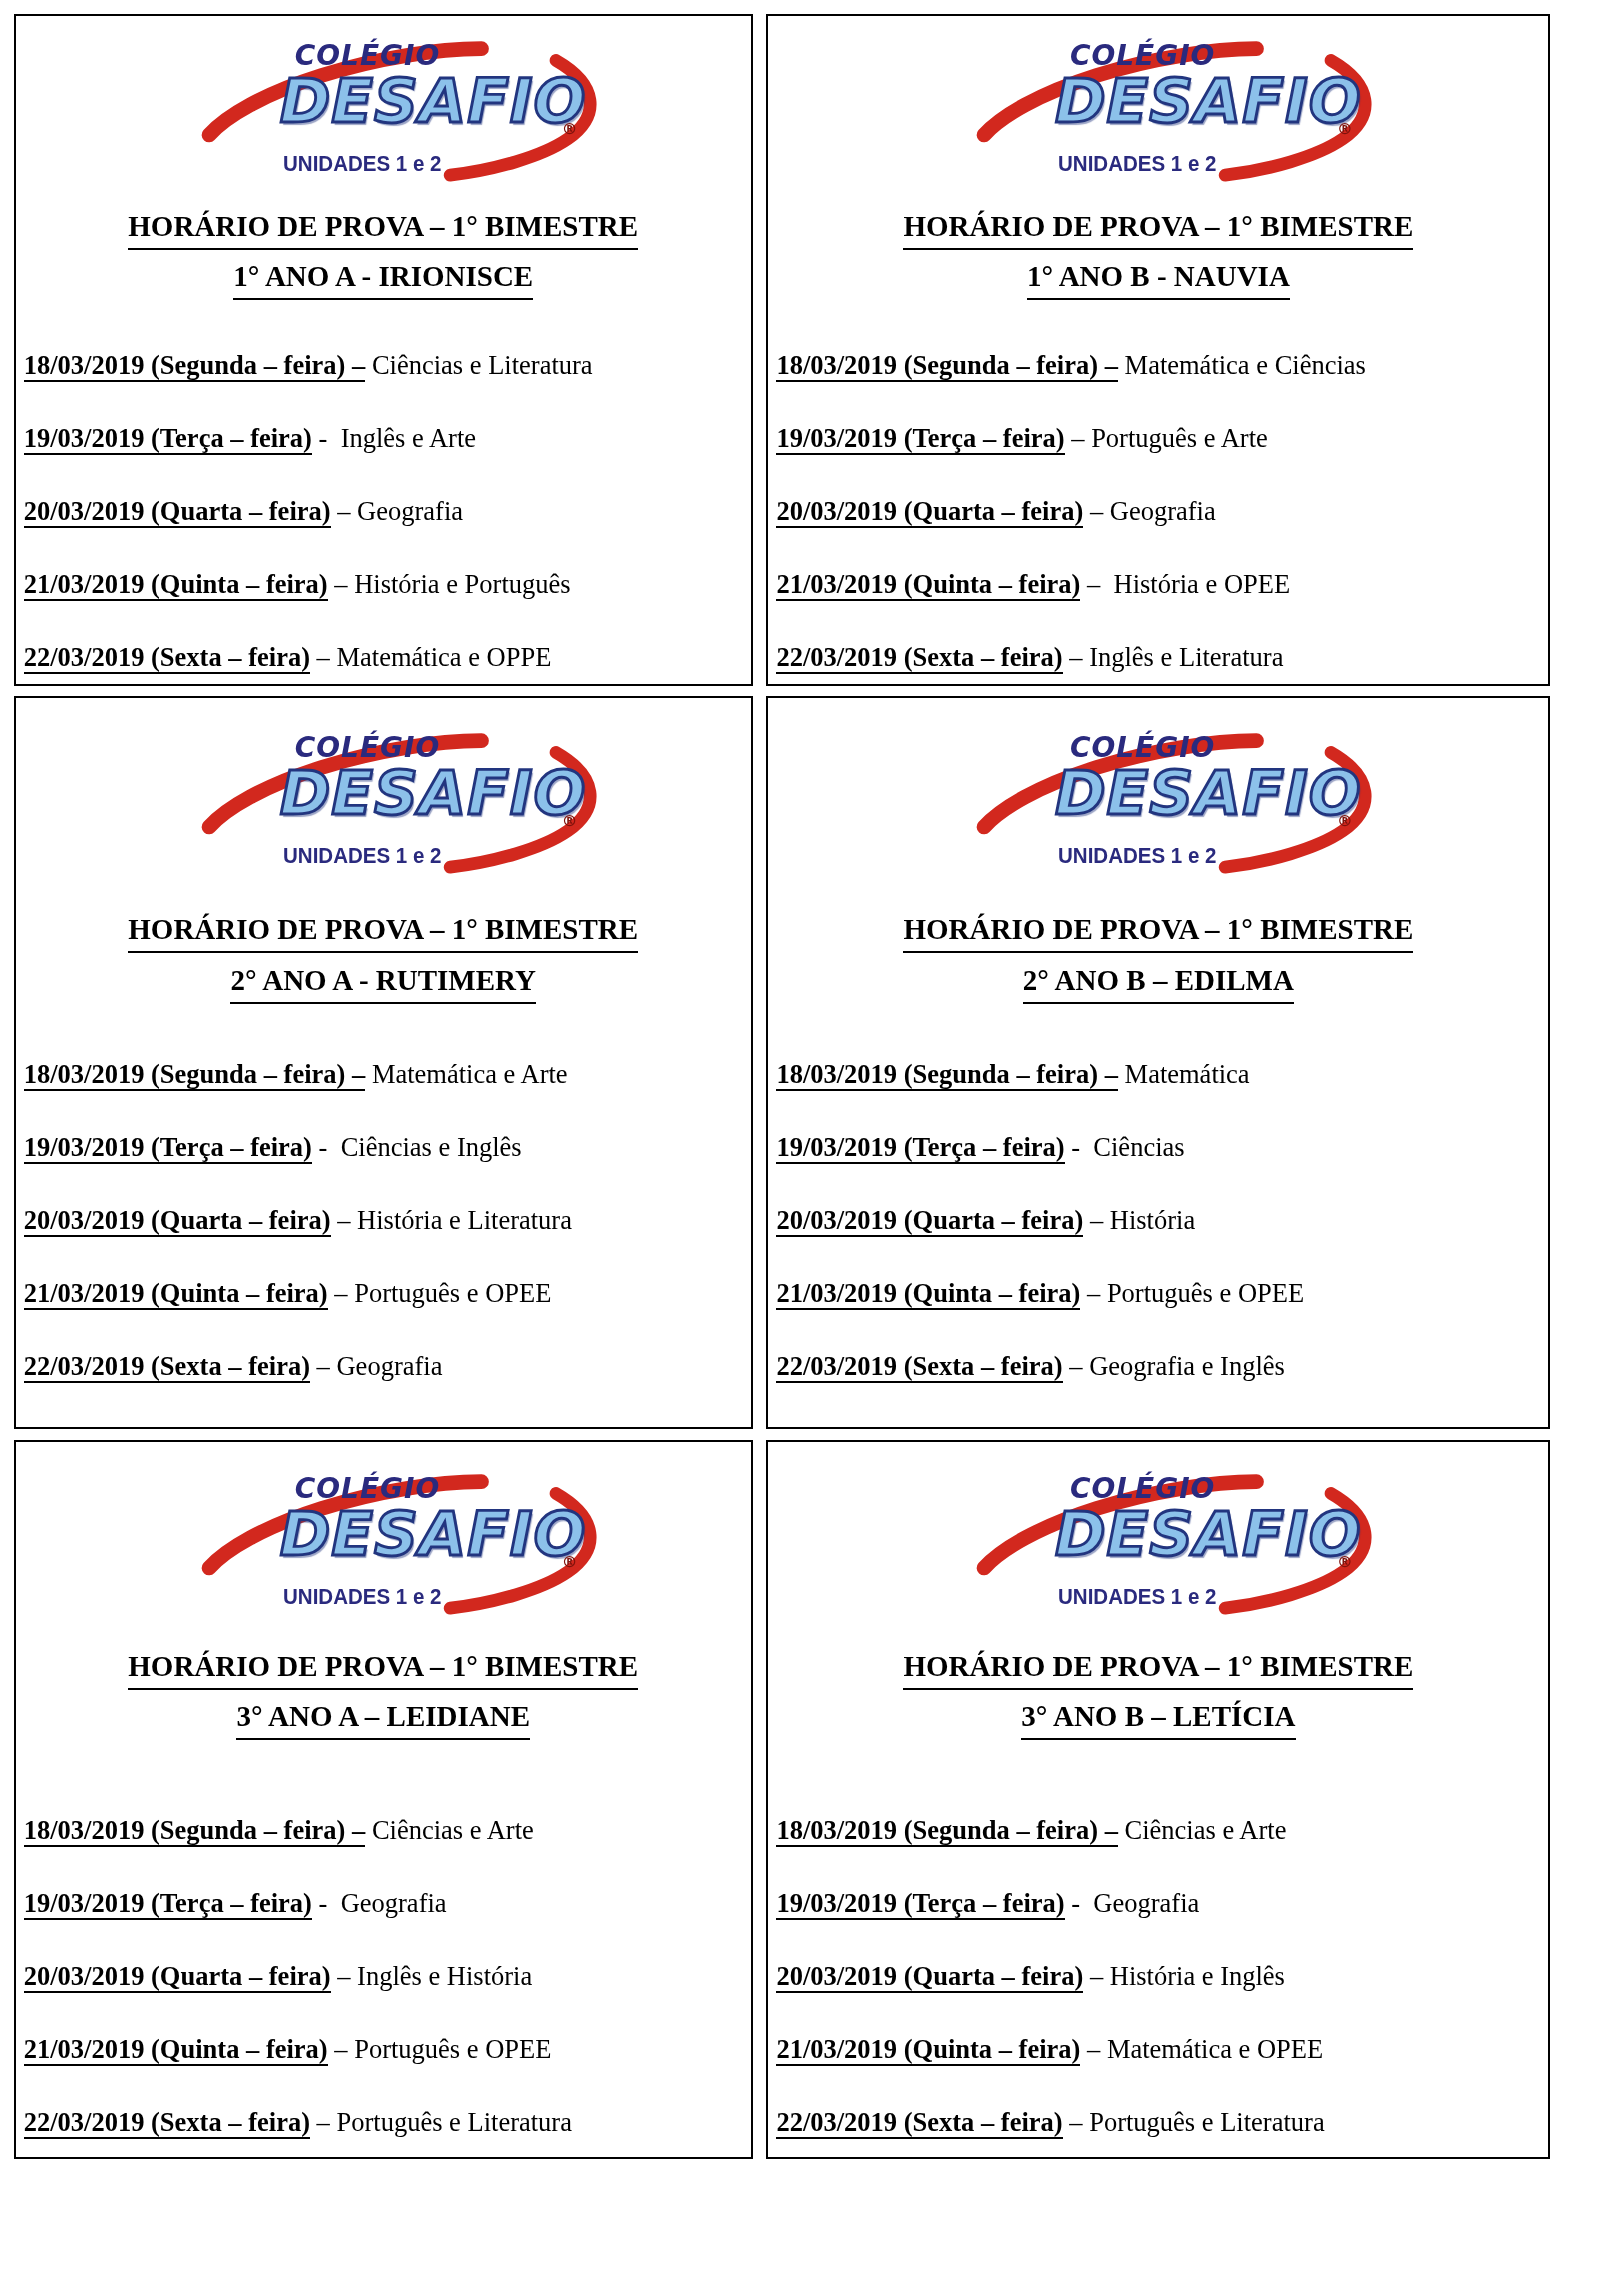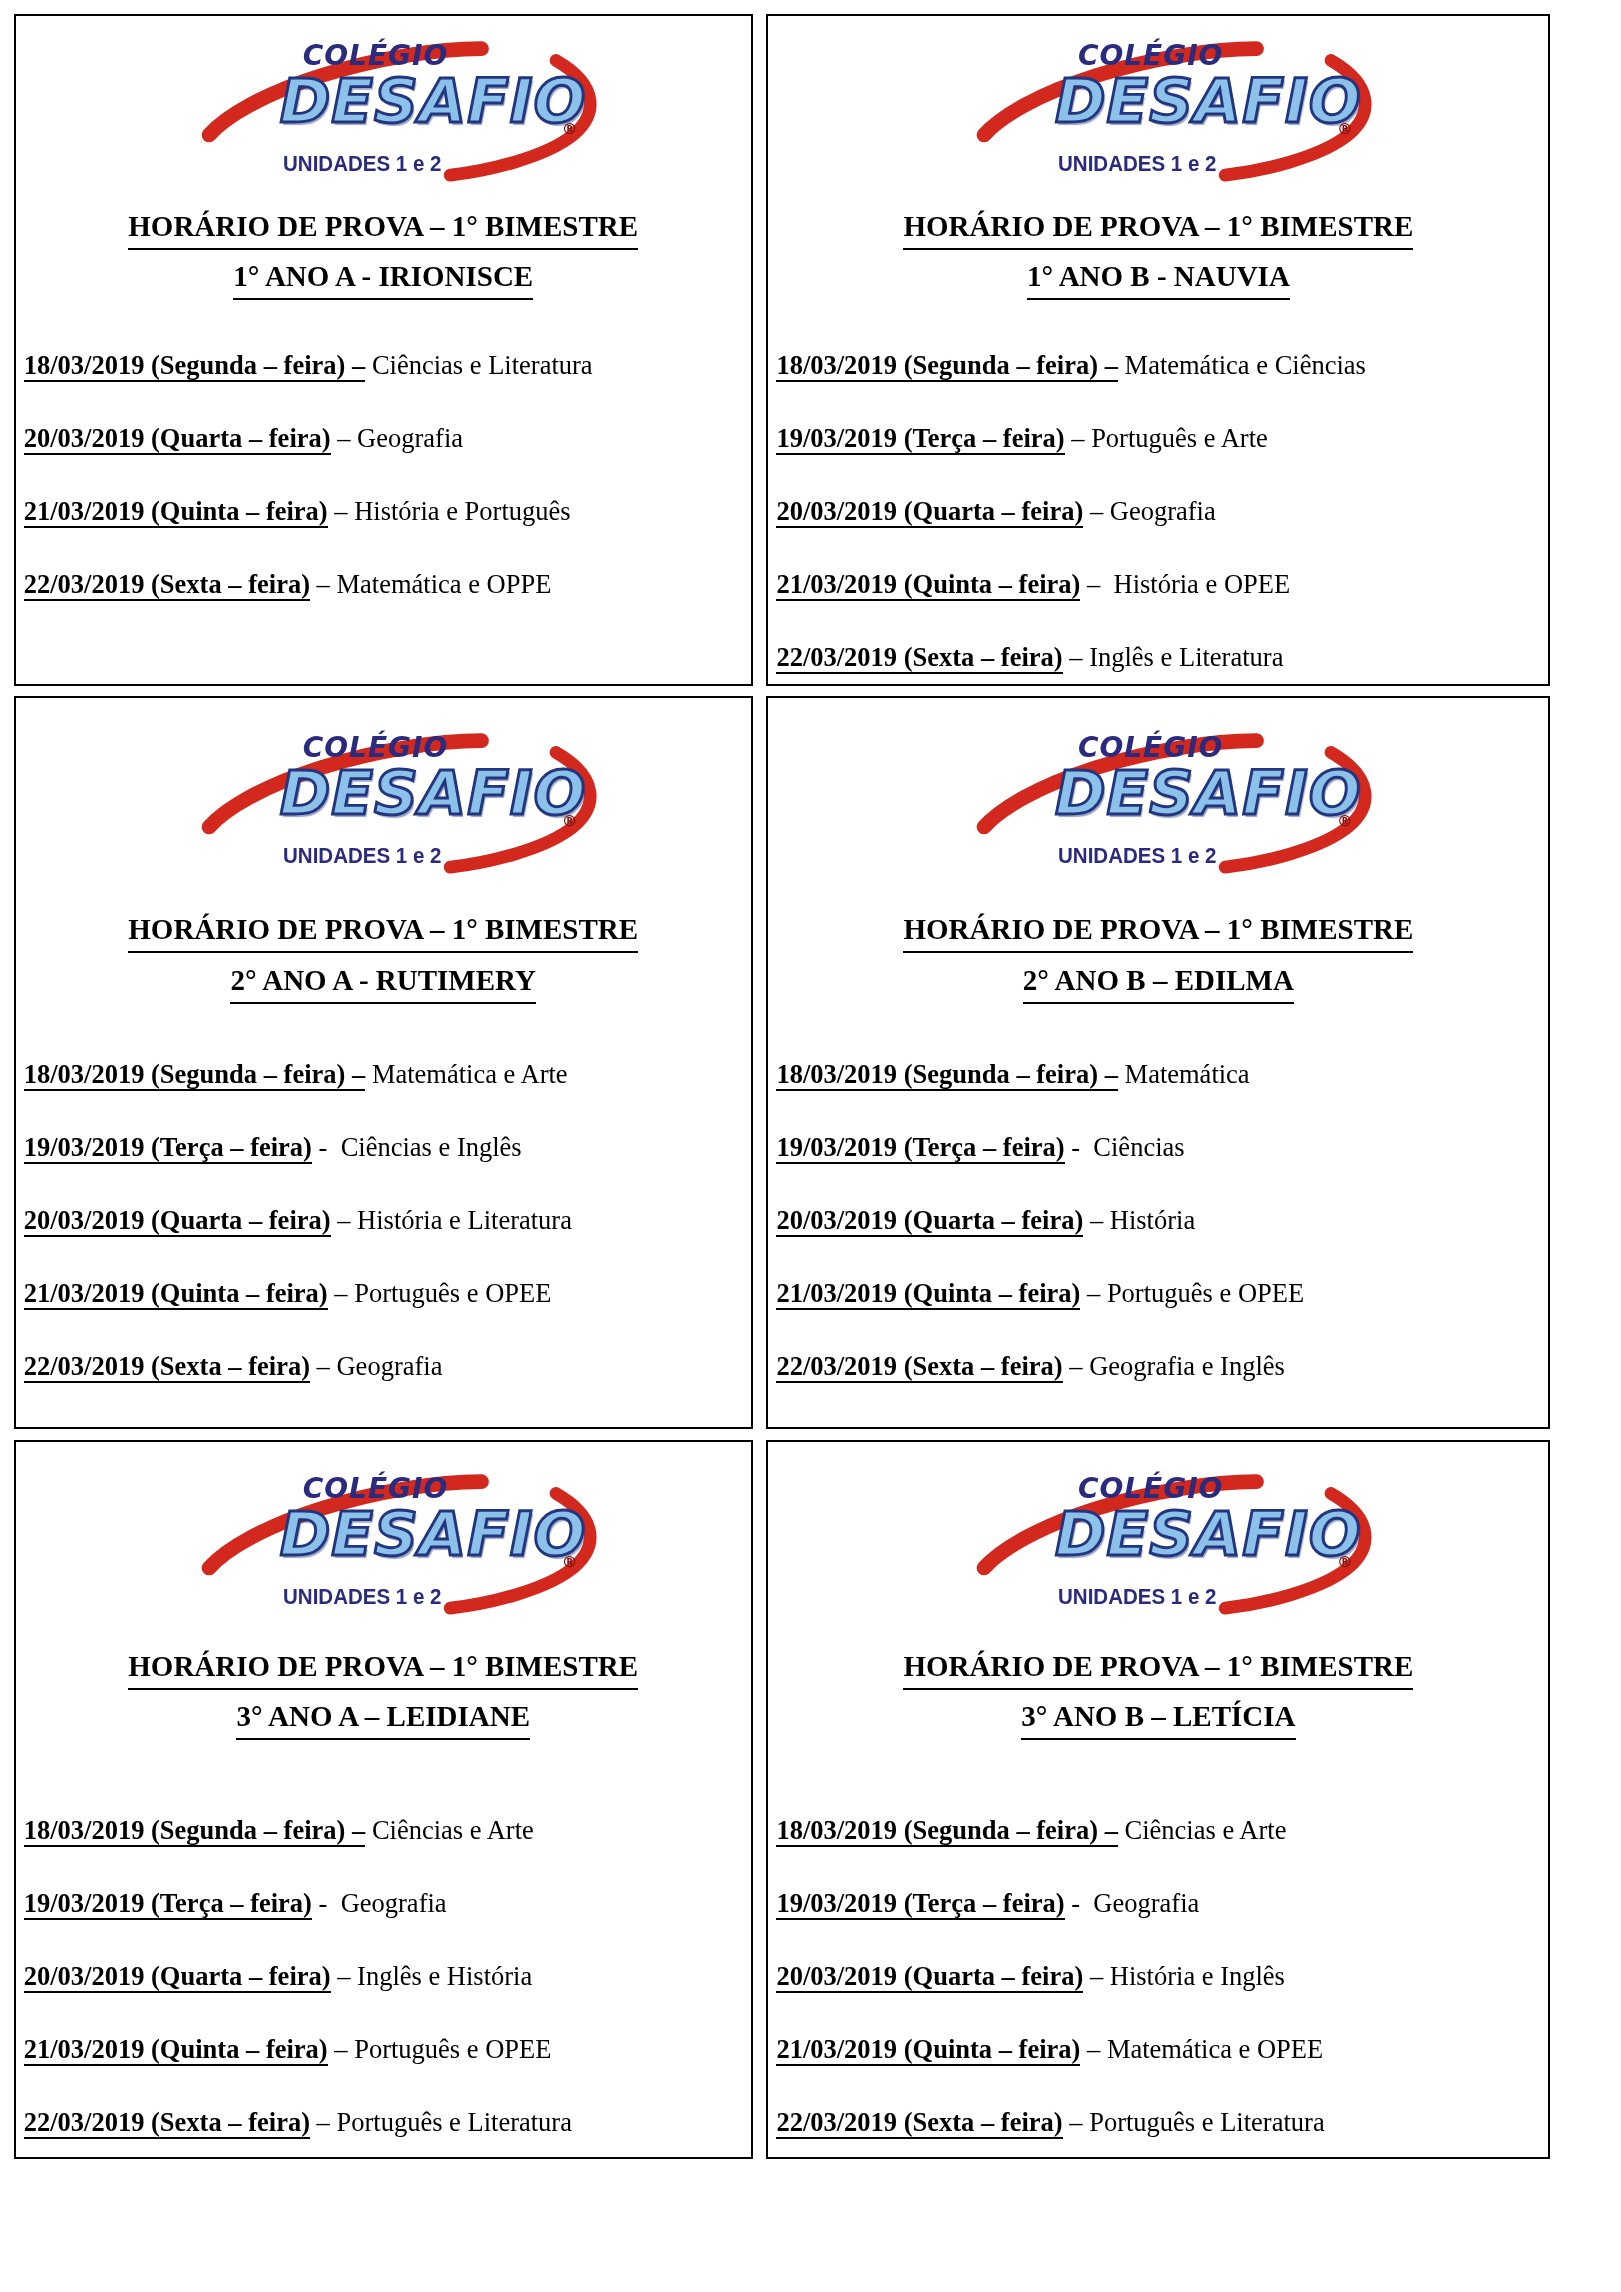"COLÉGIO" .lg-college { margin-left: 8px -> none }
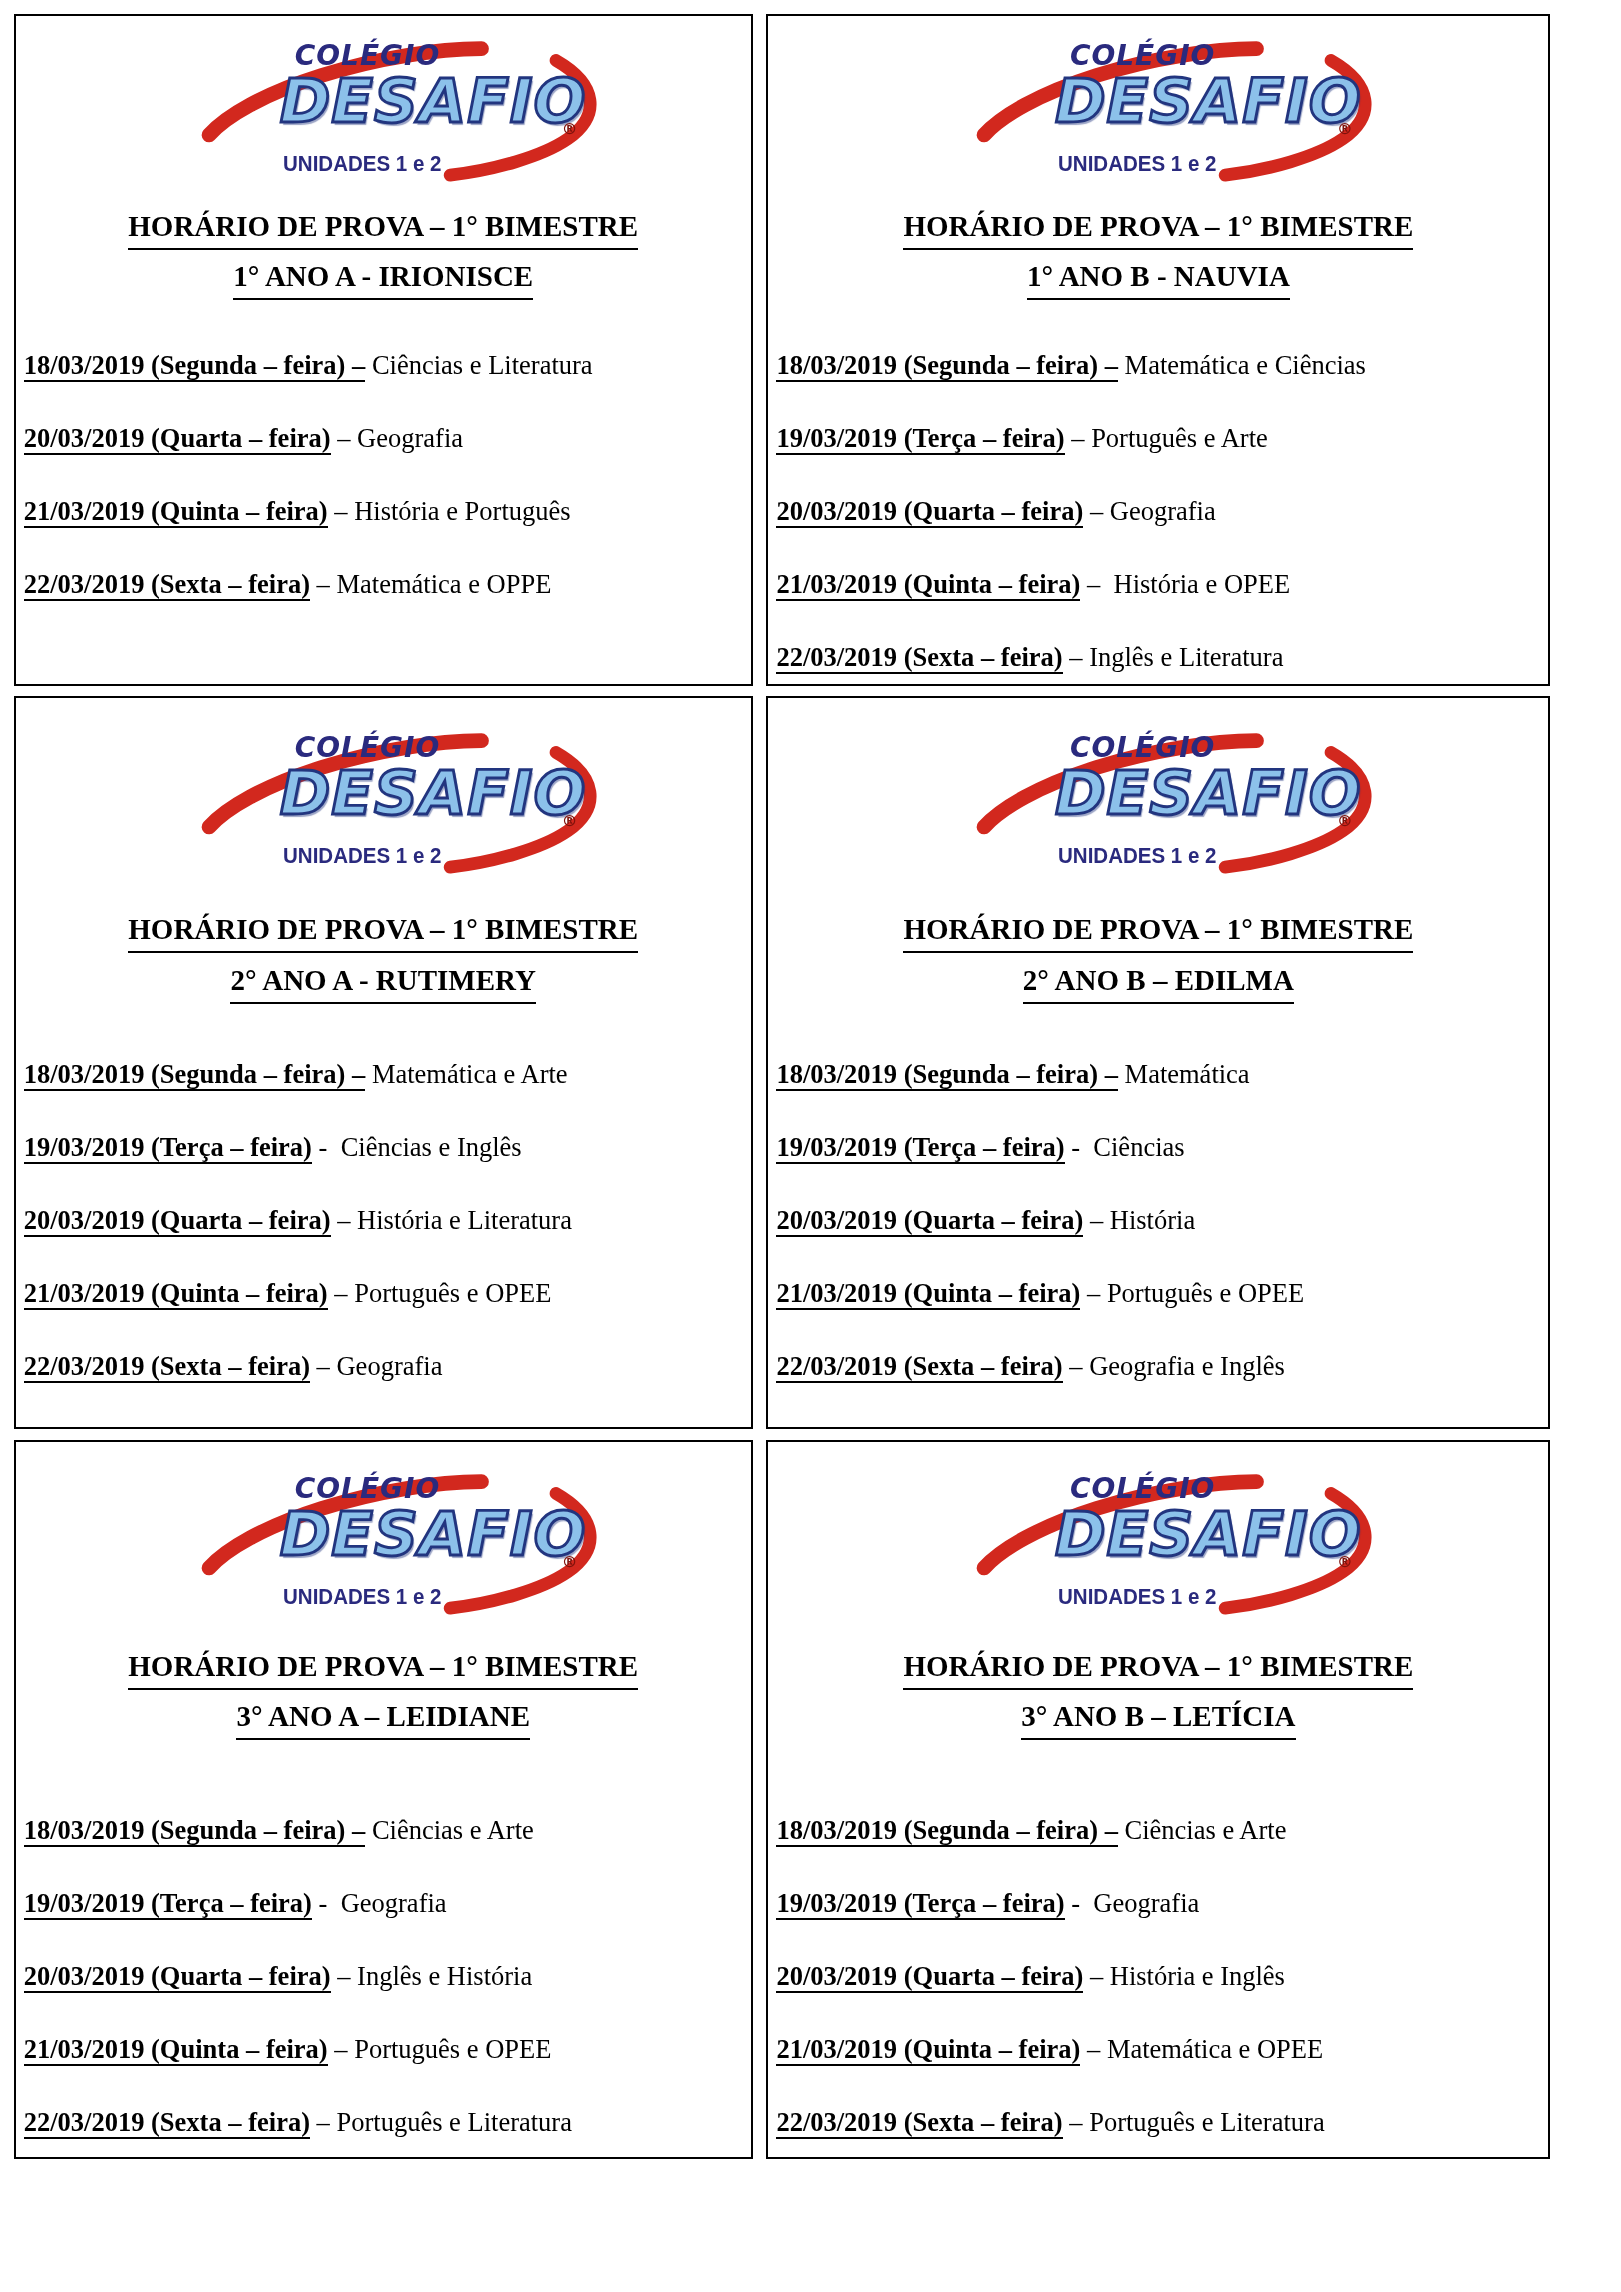"19/03/2019 (Terça – feira) - Inglês" div.row { html: none -> <div><span>19/03/2019 (Terça – feira)</span><span> - </span><span>Inglês e Arte</span></div> }
